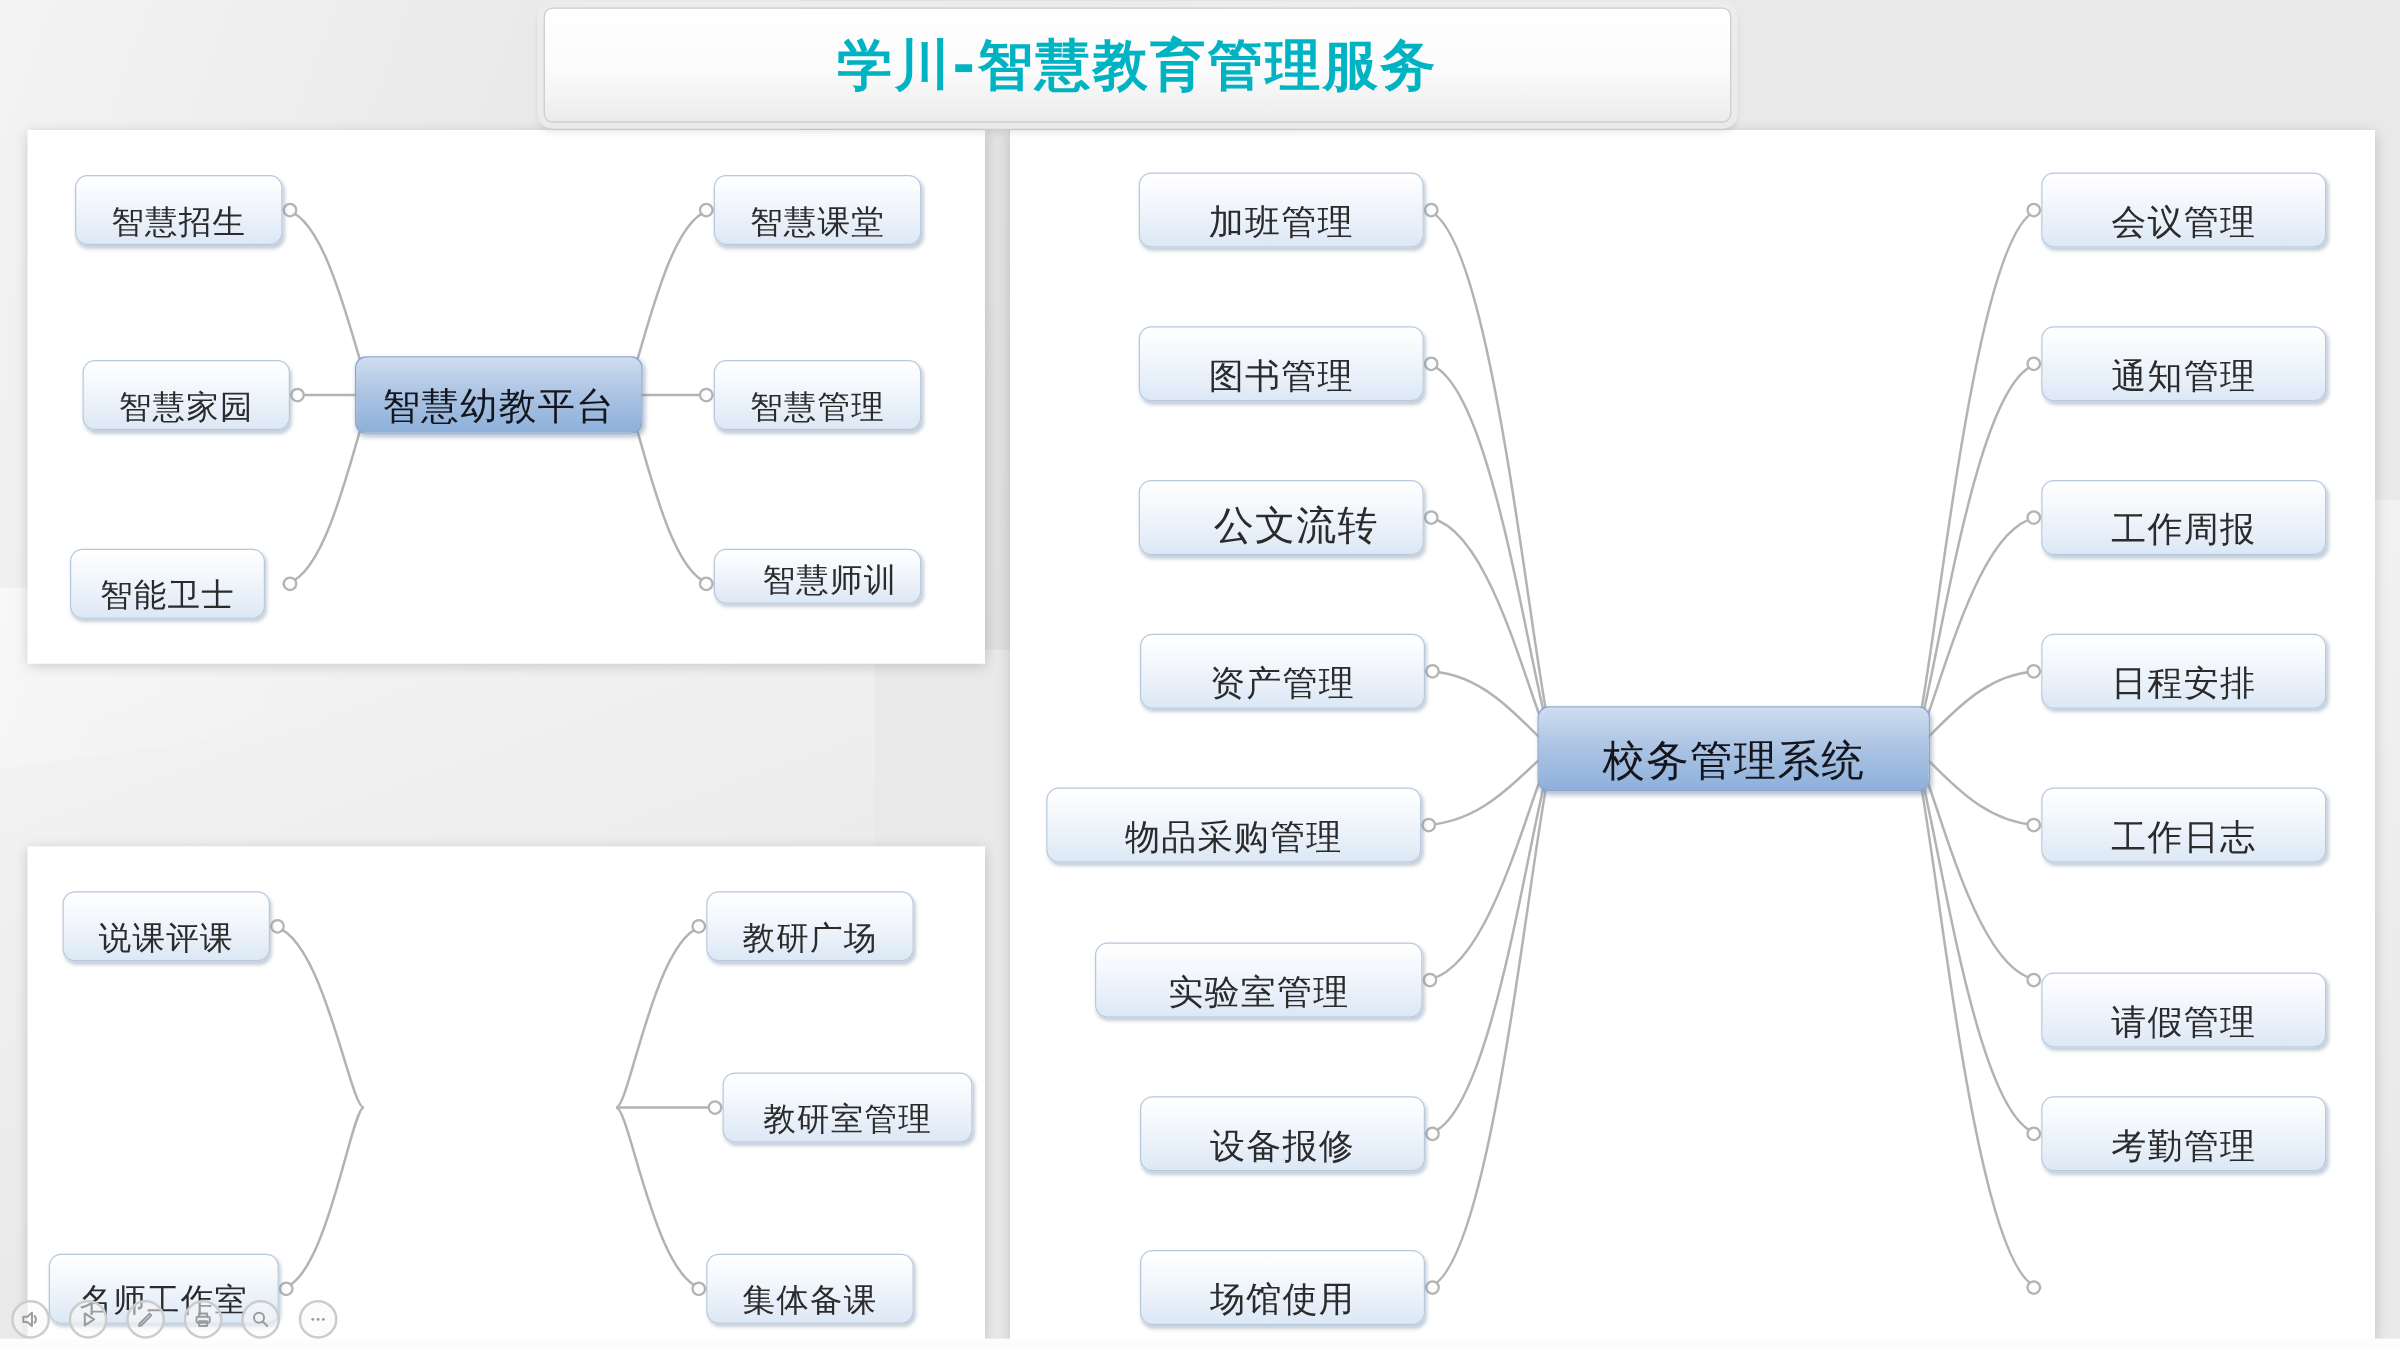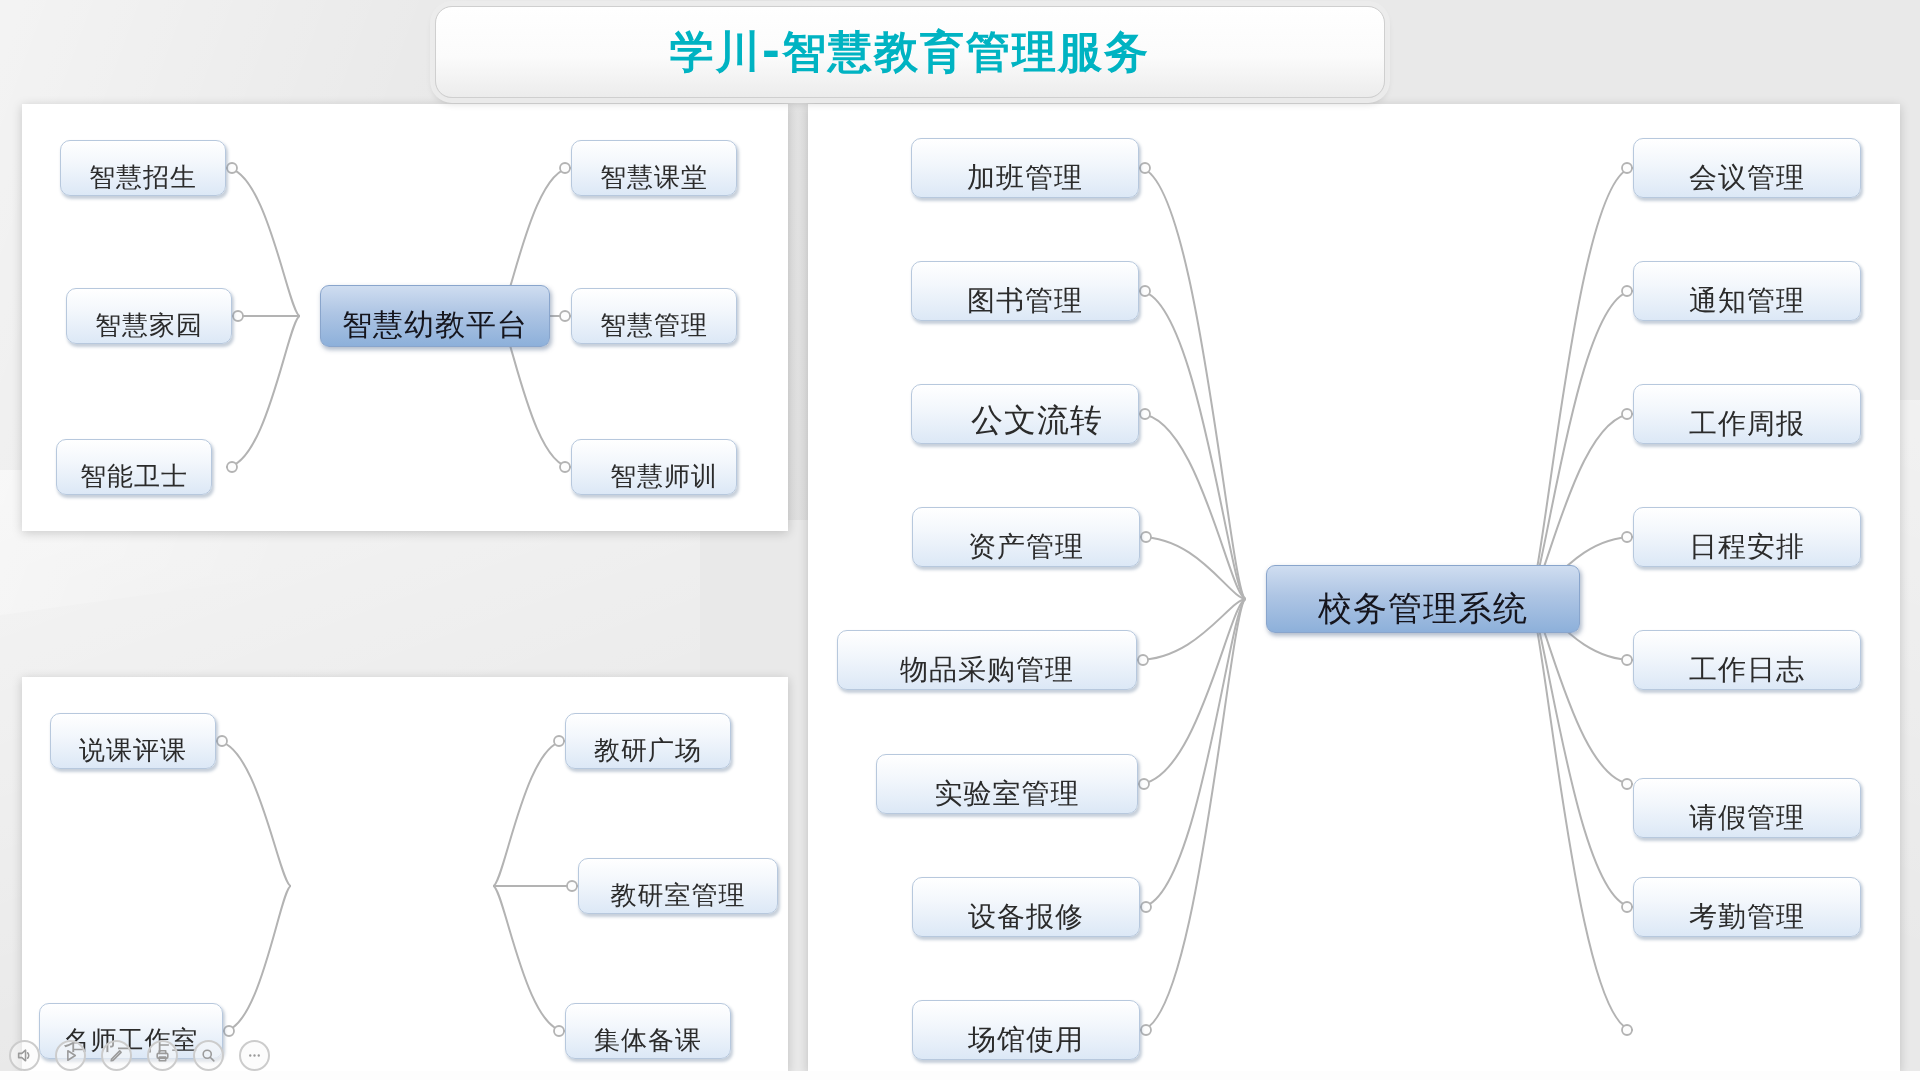"学川-智慧教育管理服务" .title-banner { border-radius: 17px -> 7px }
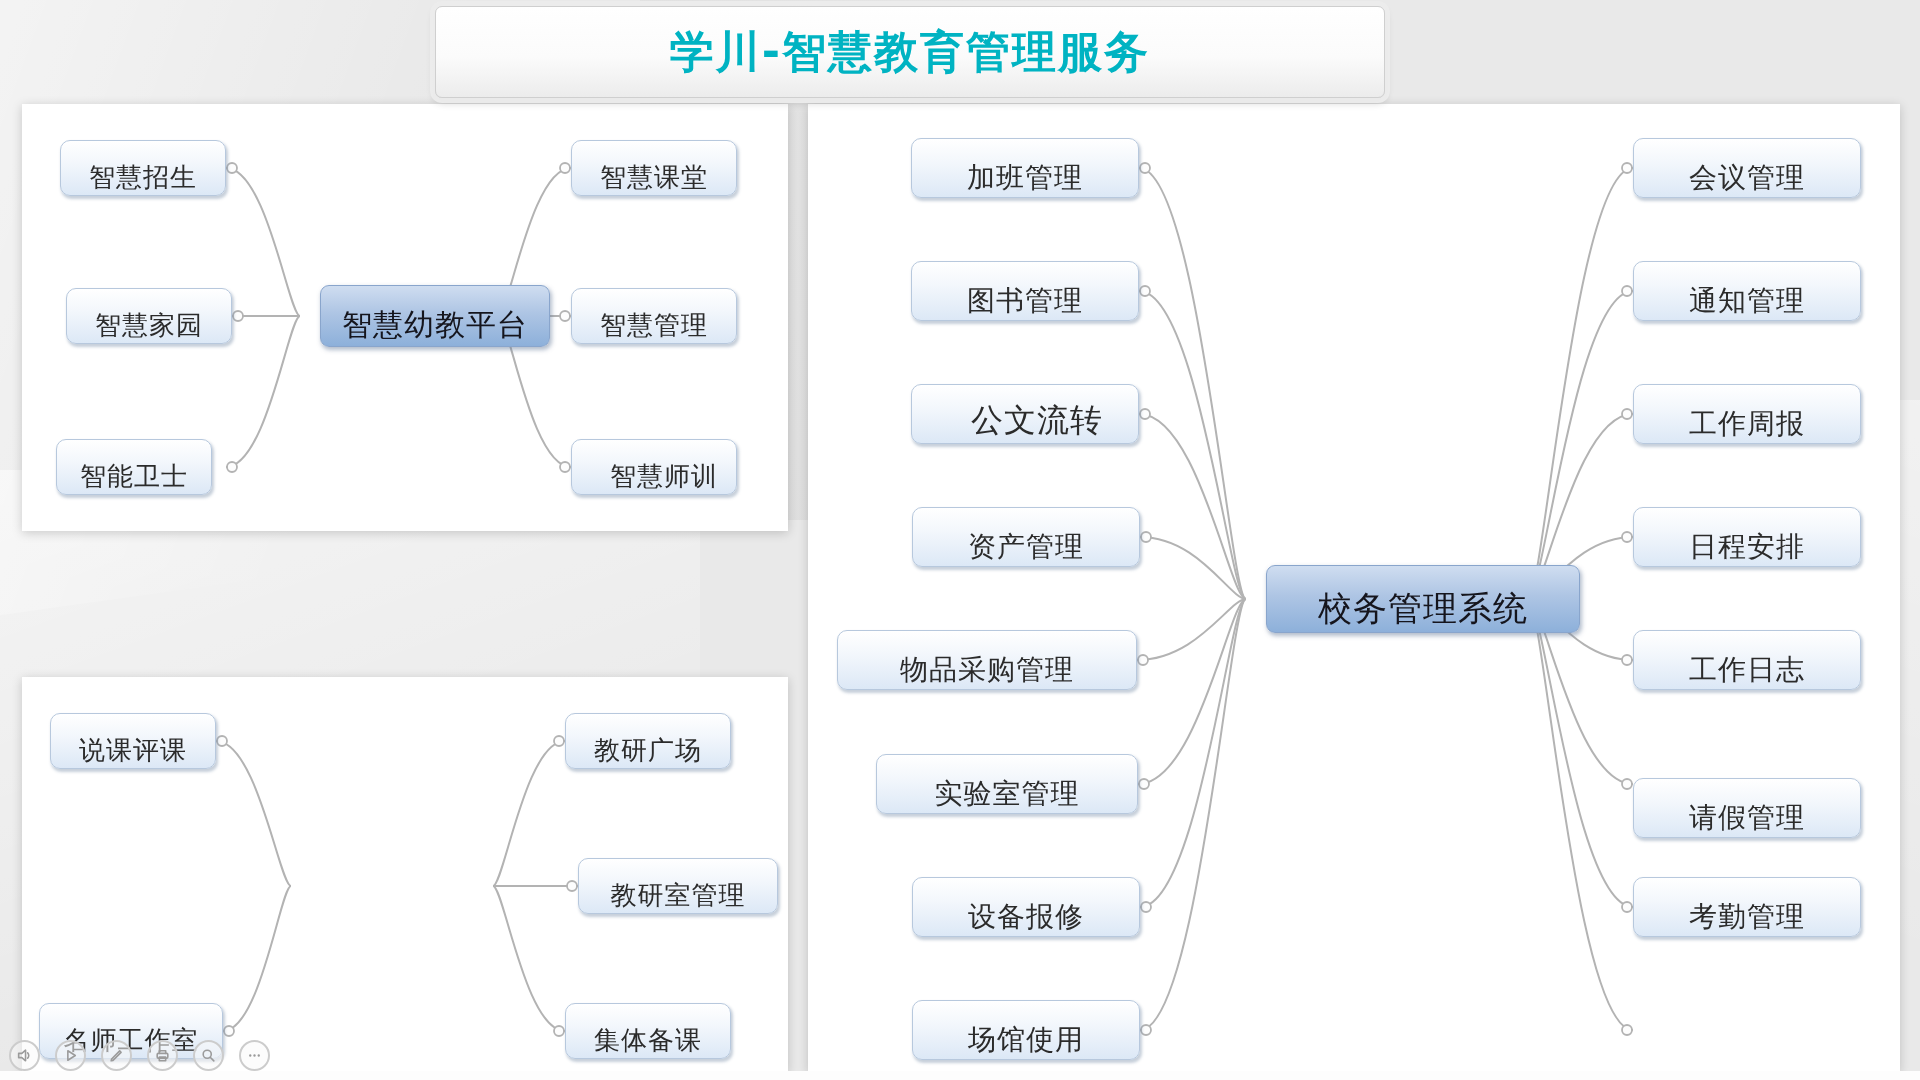"智慧幼教平台" .node.hub { margin-left: 36px -> none }
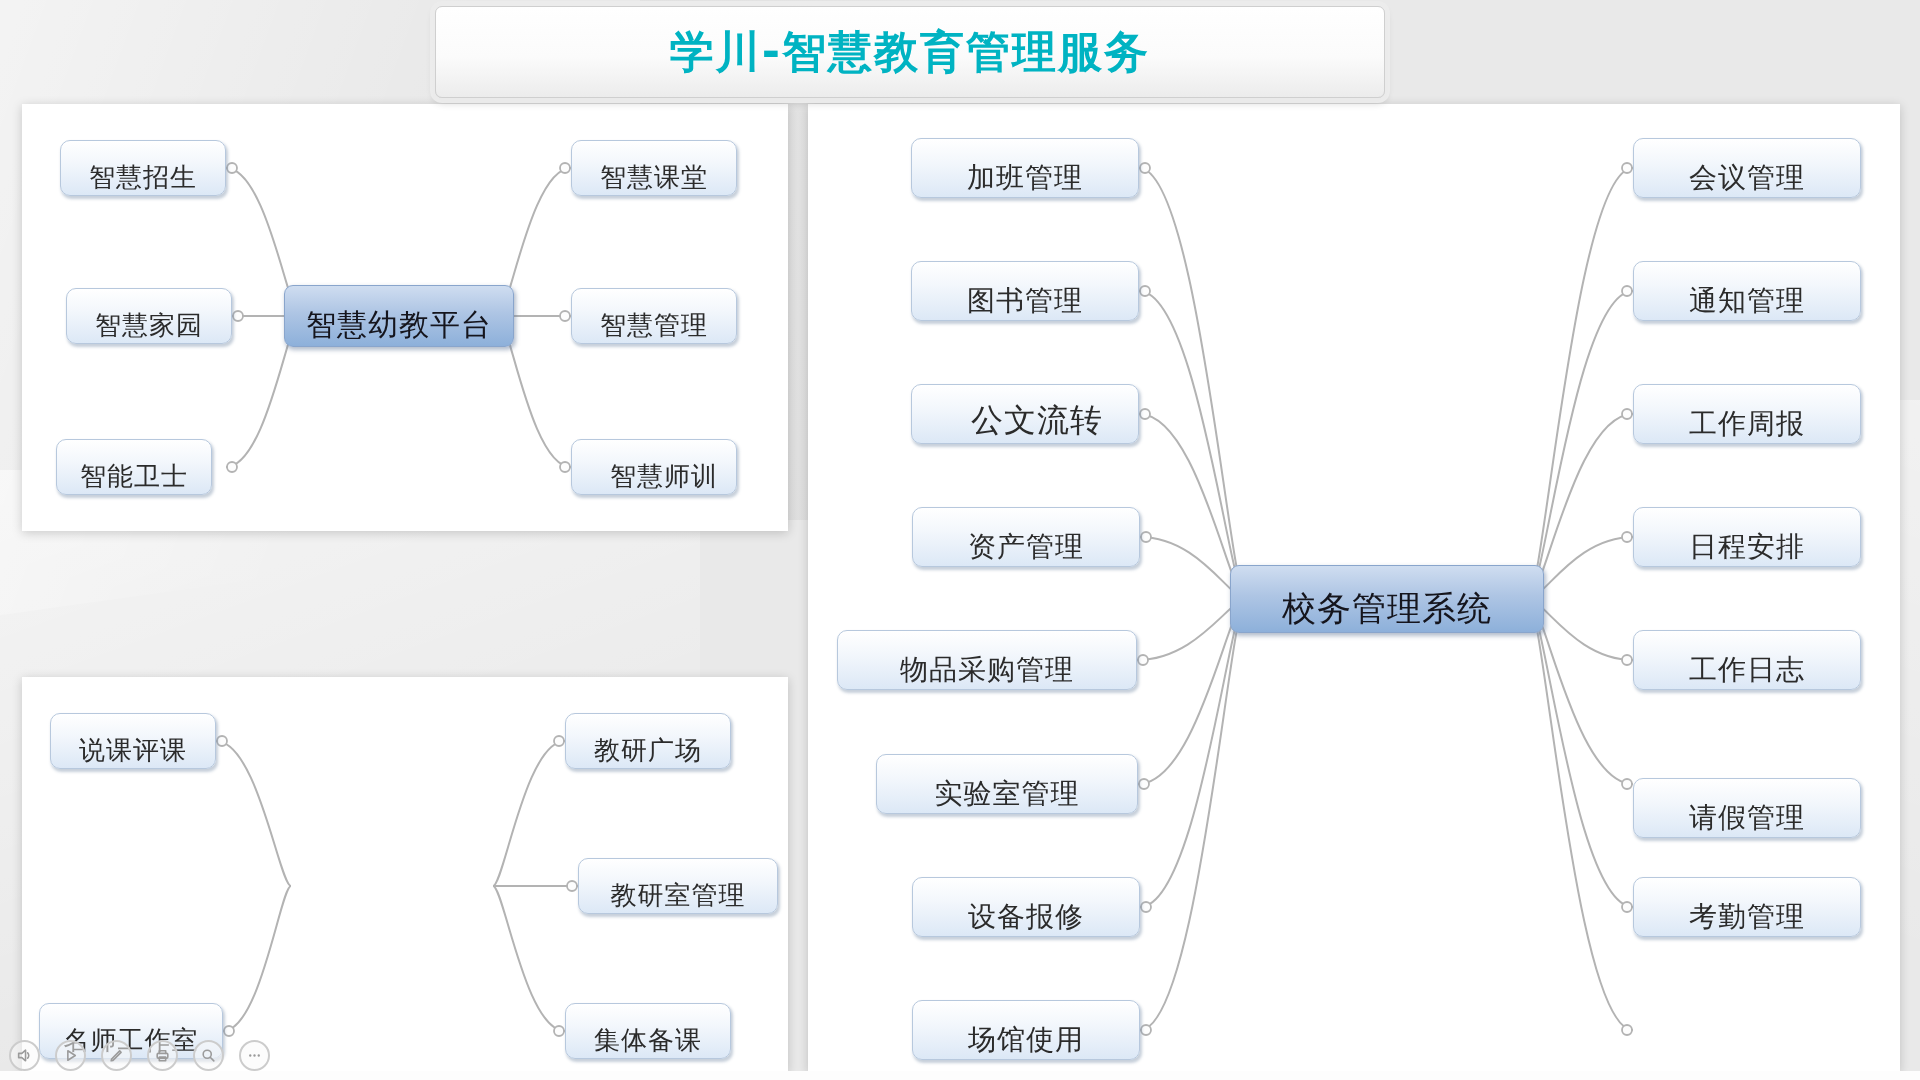"智慧师训" div.node { height: 56px -> 44px }
